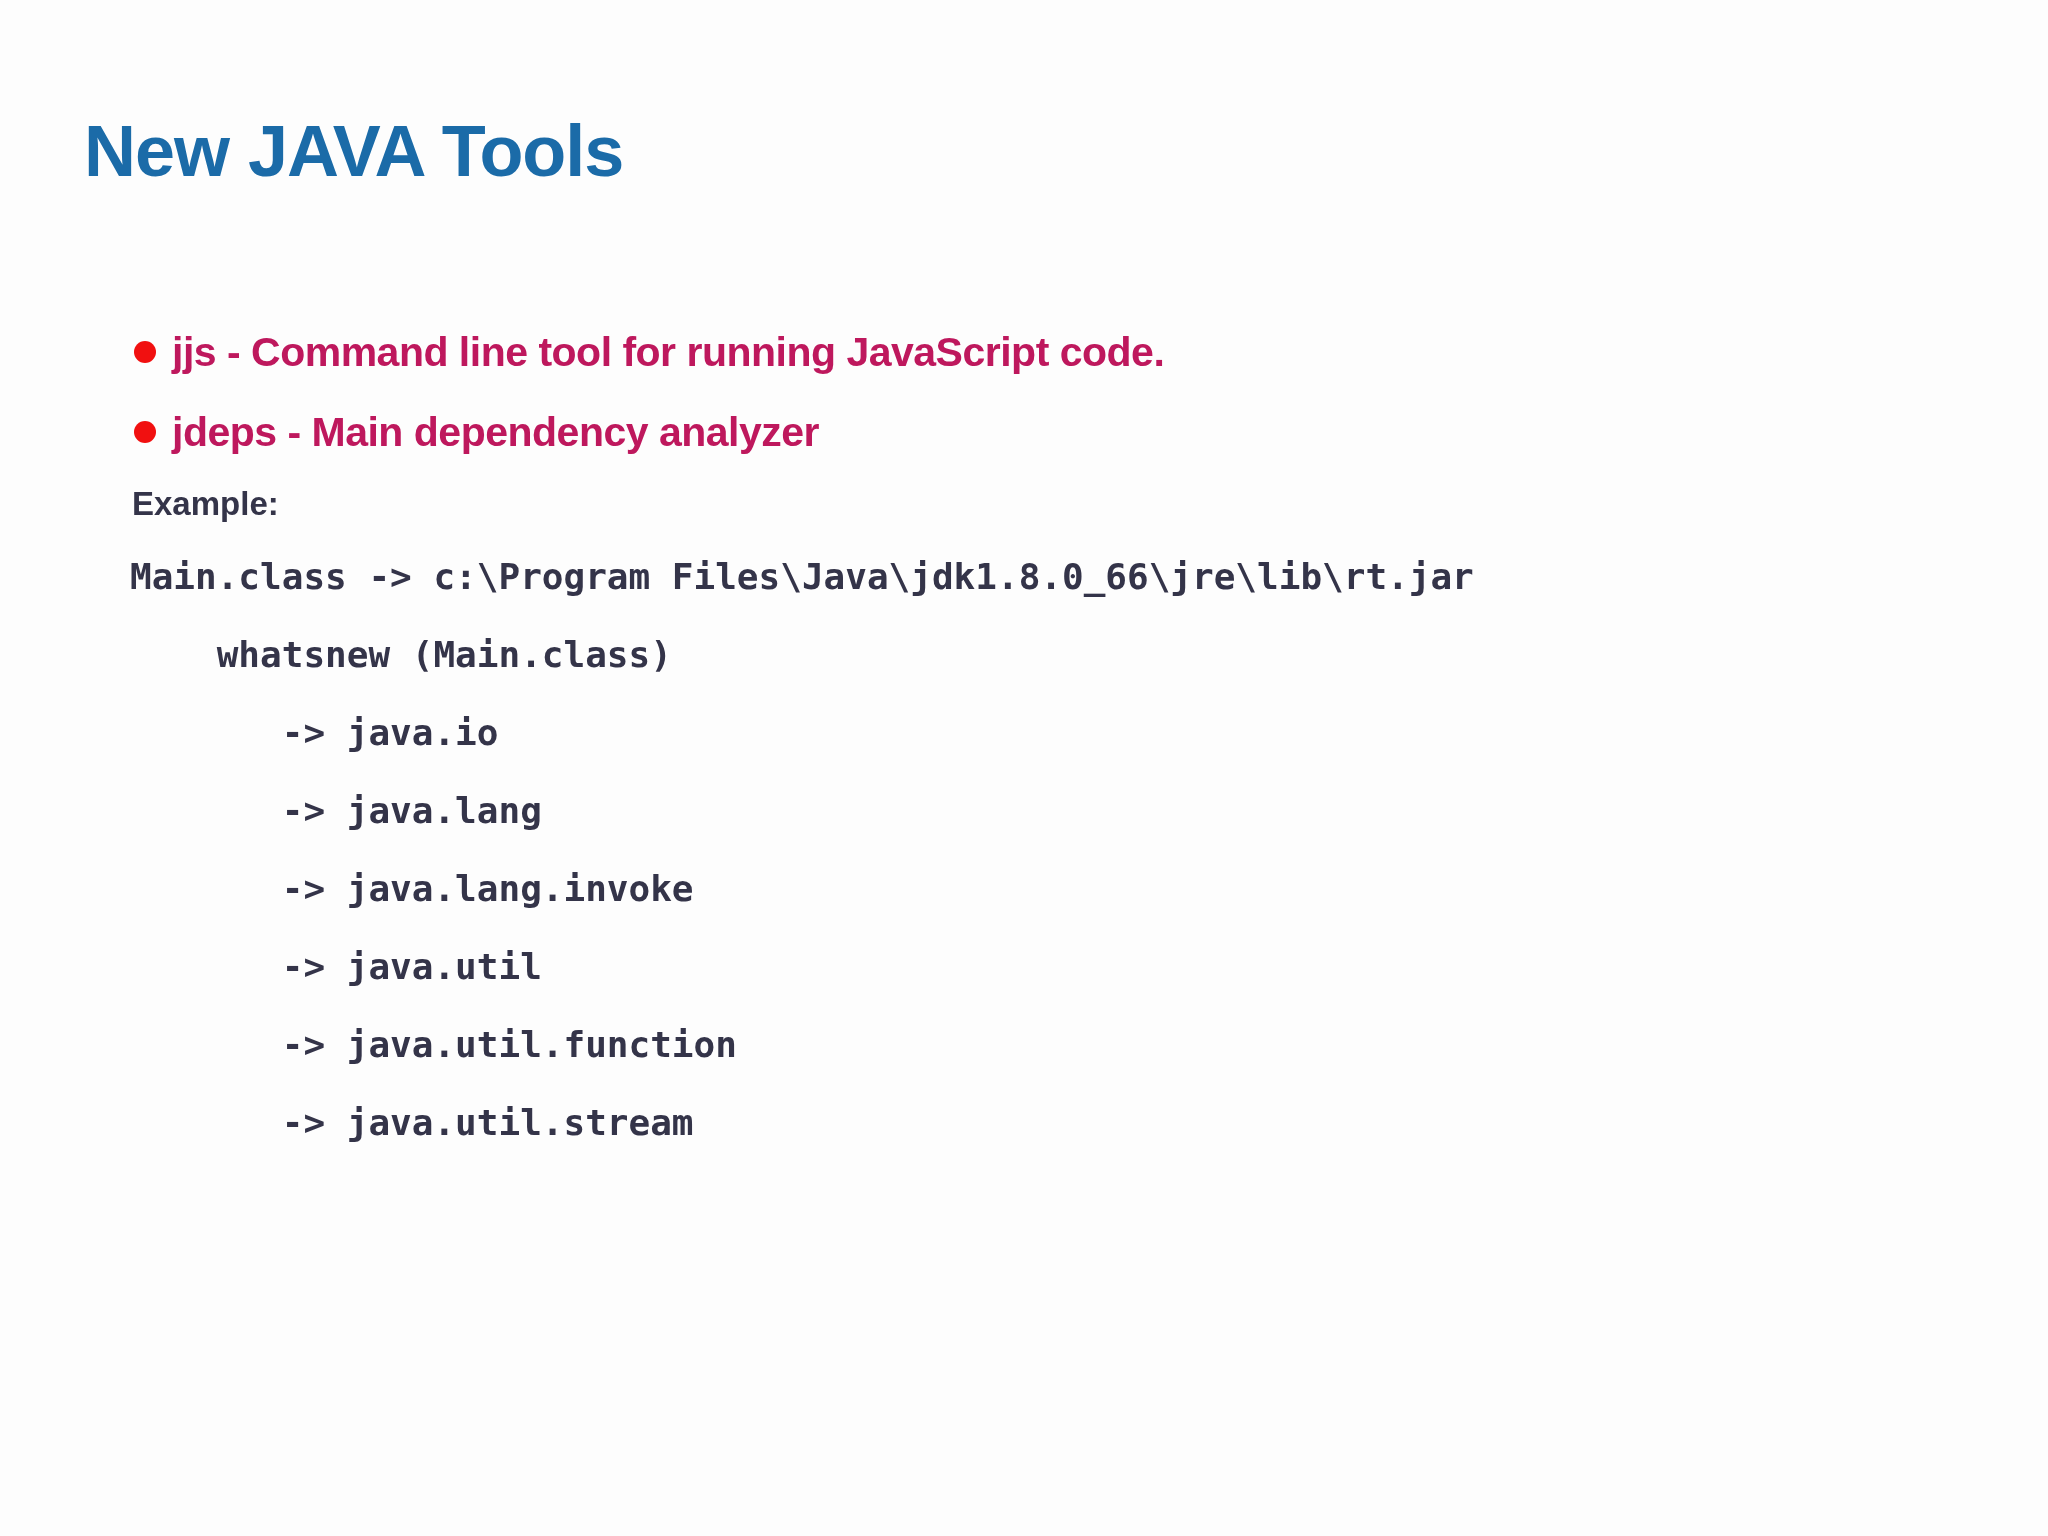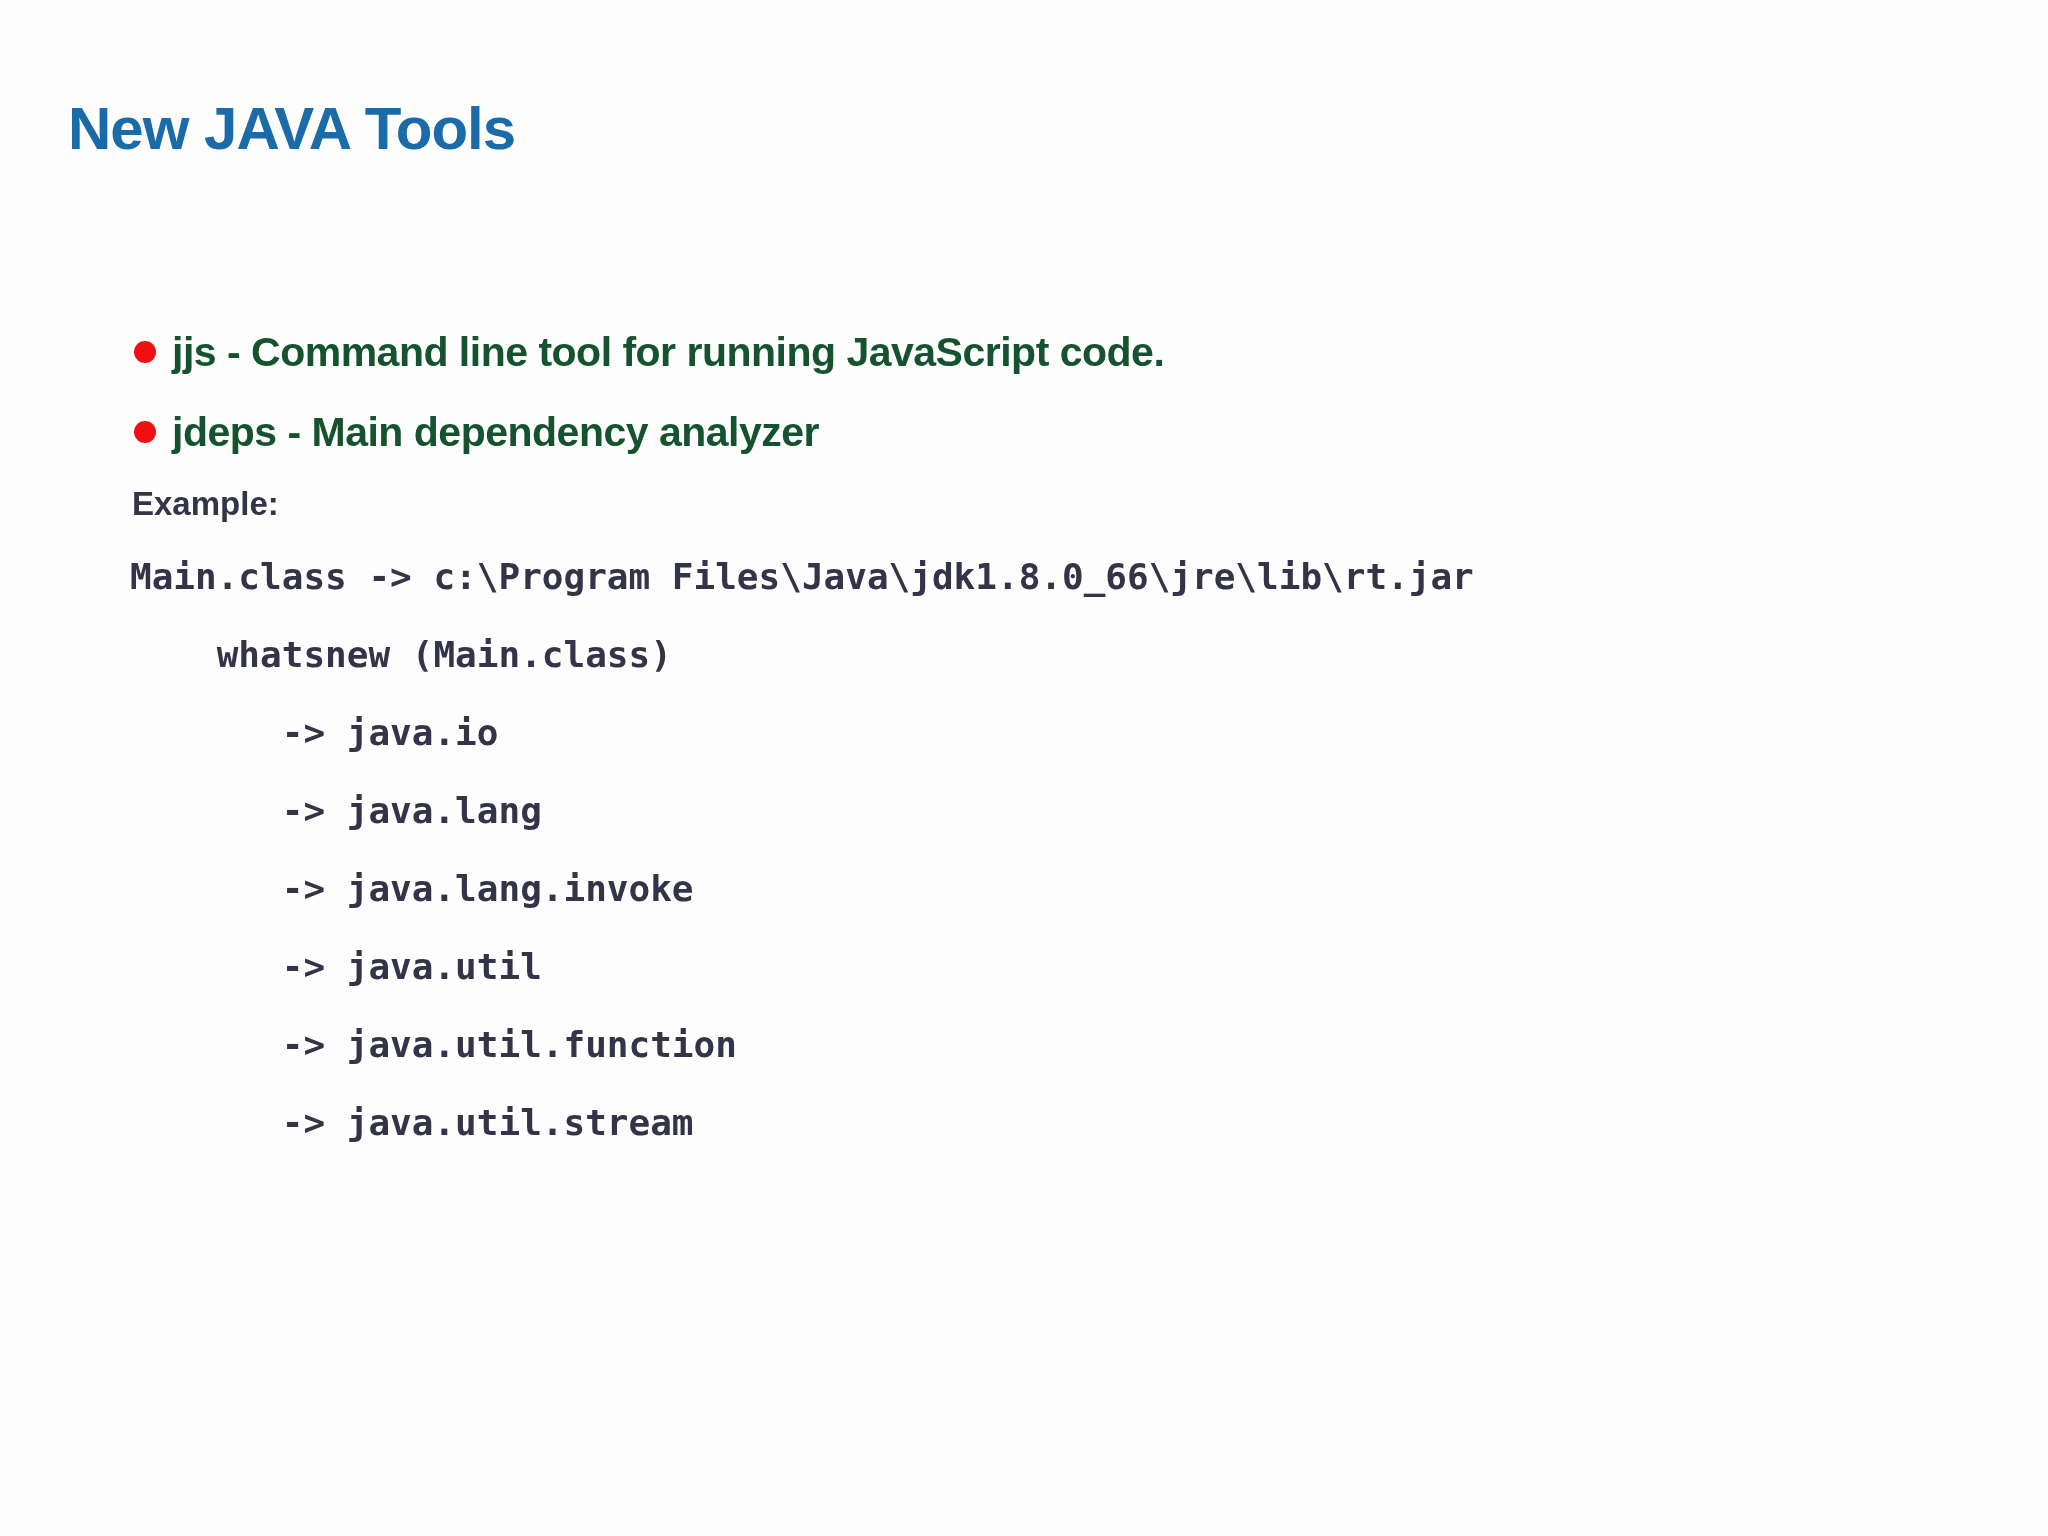"New JAVA Tools" .slide-title { font-size: 60px -> 72px; margin: 0 -> 16px }
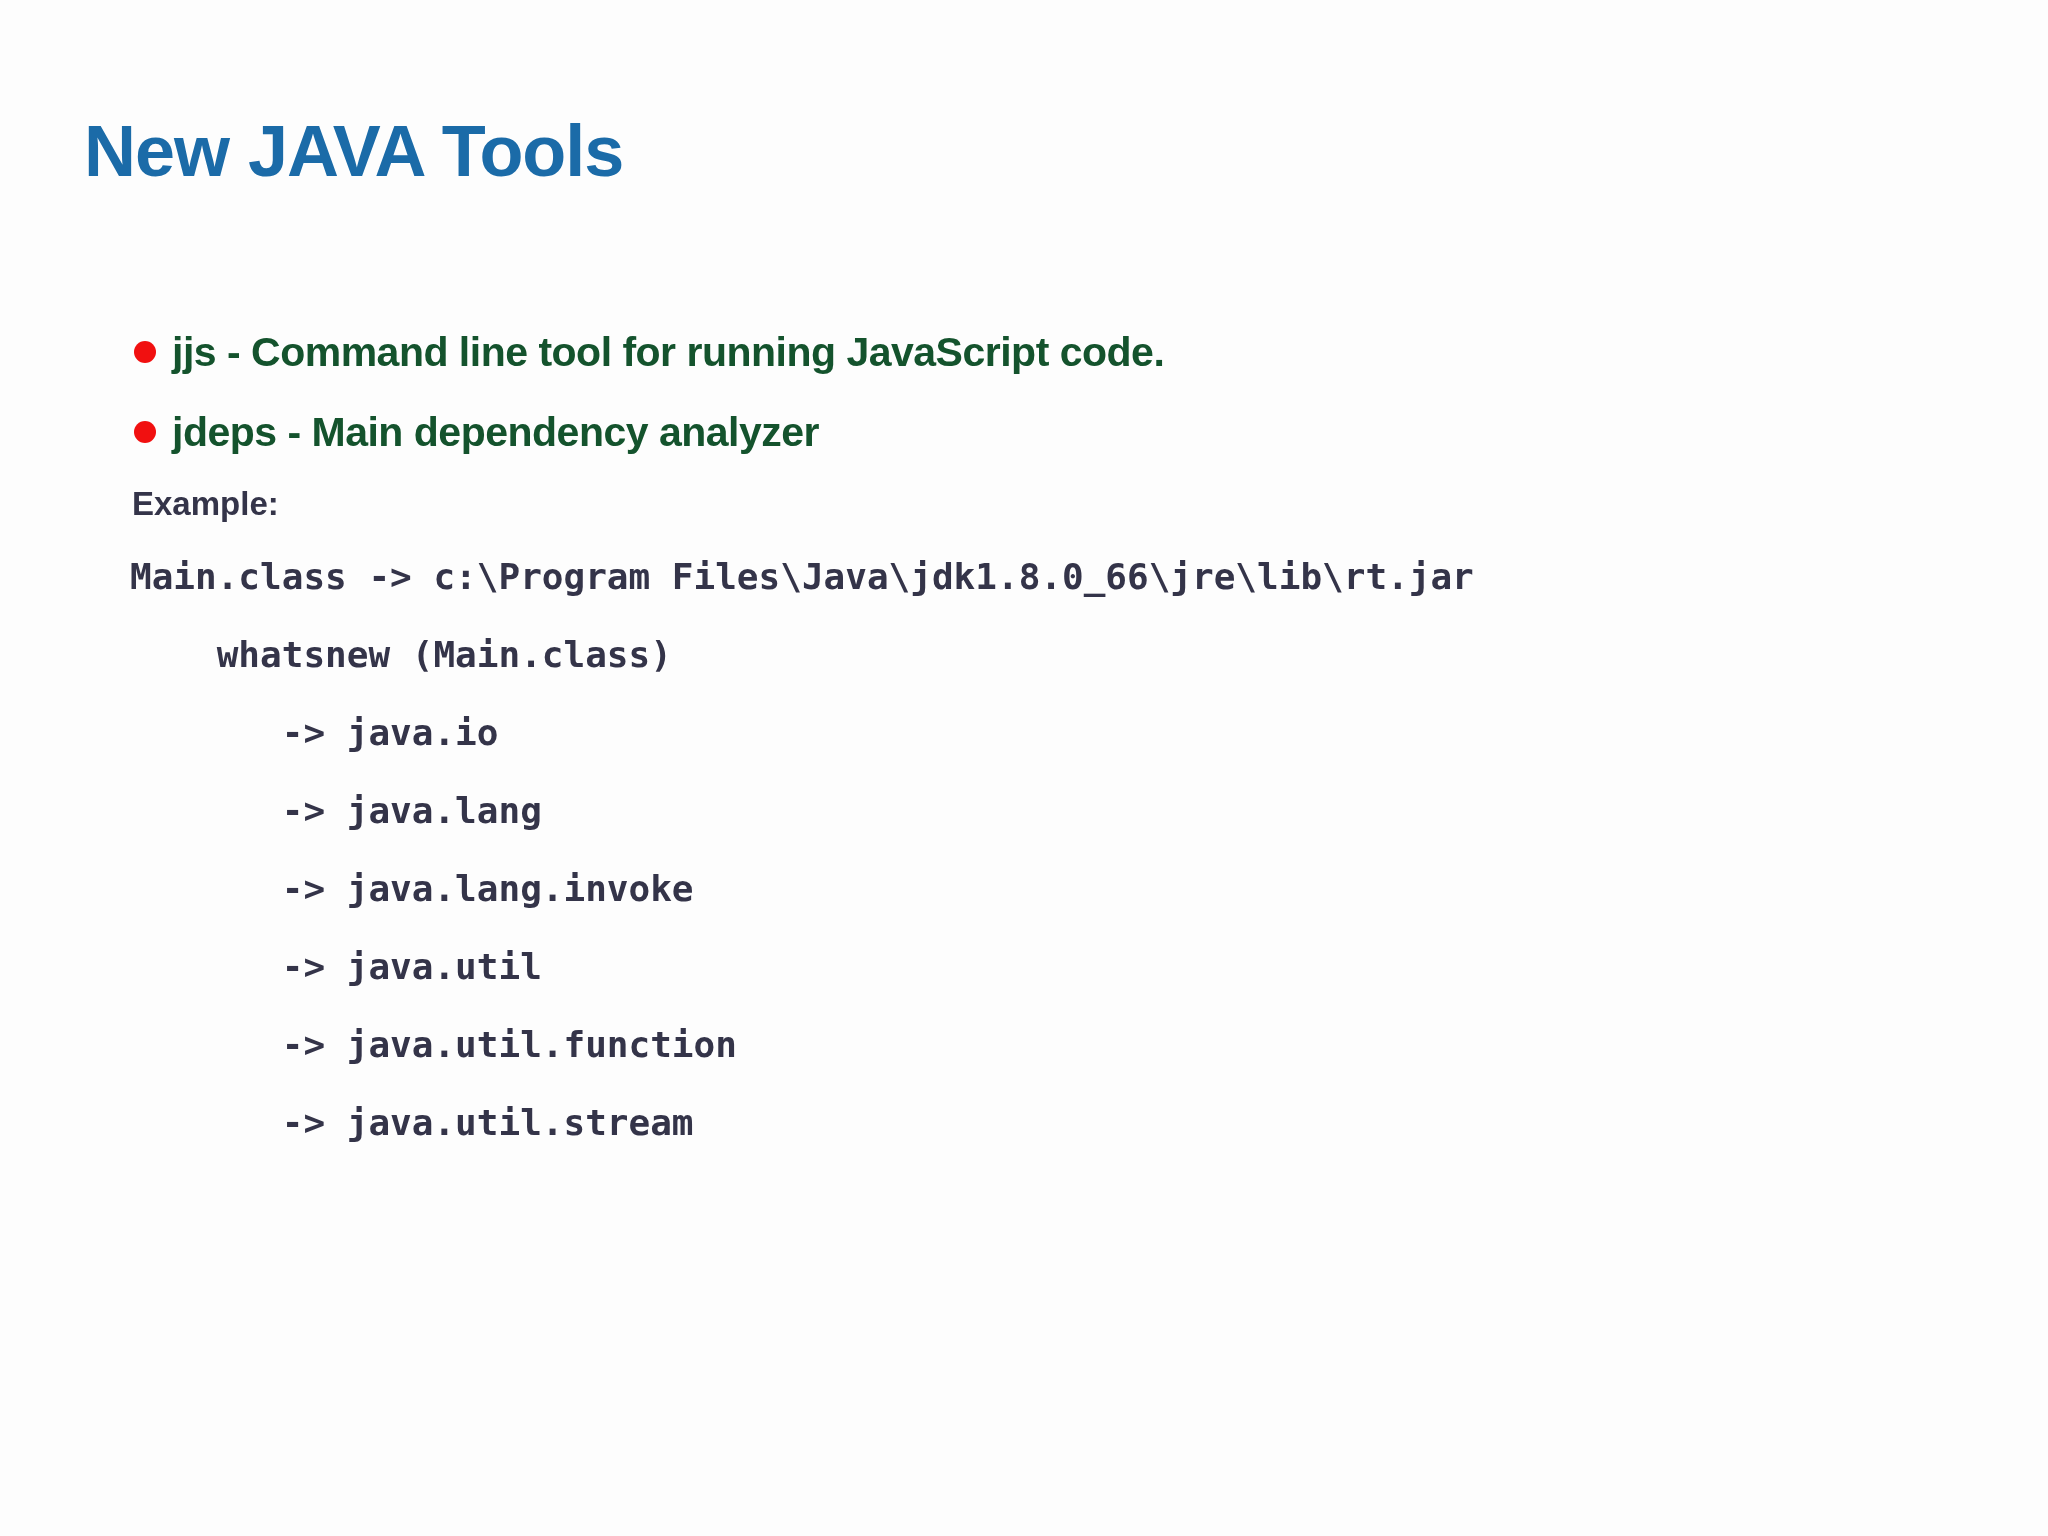"jjs - Command line tool" .bullet-item { color: #14532d -> #be185d }
